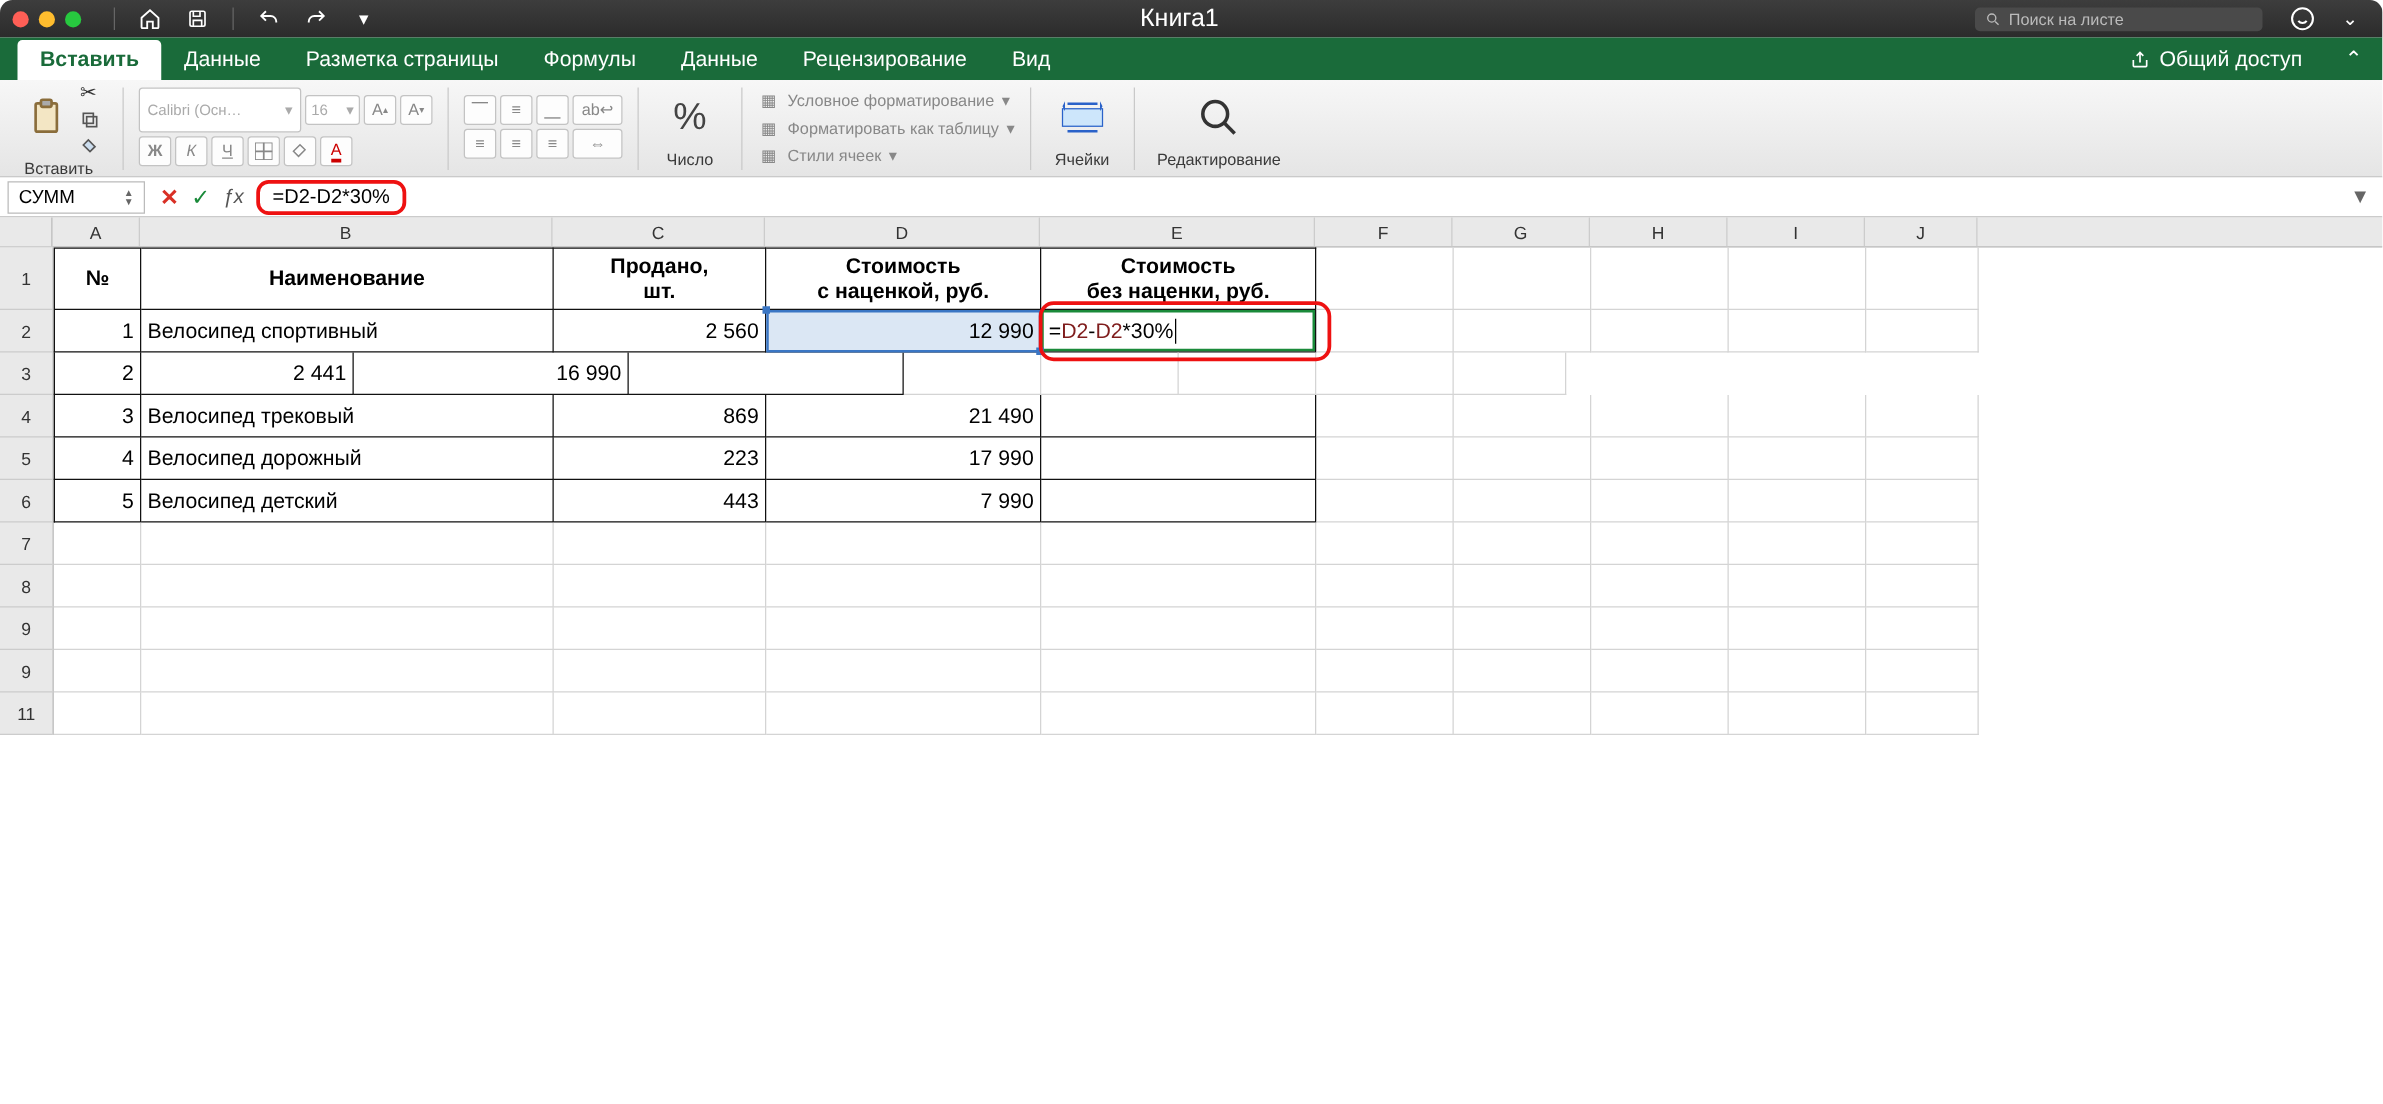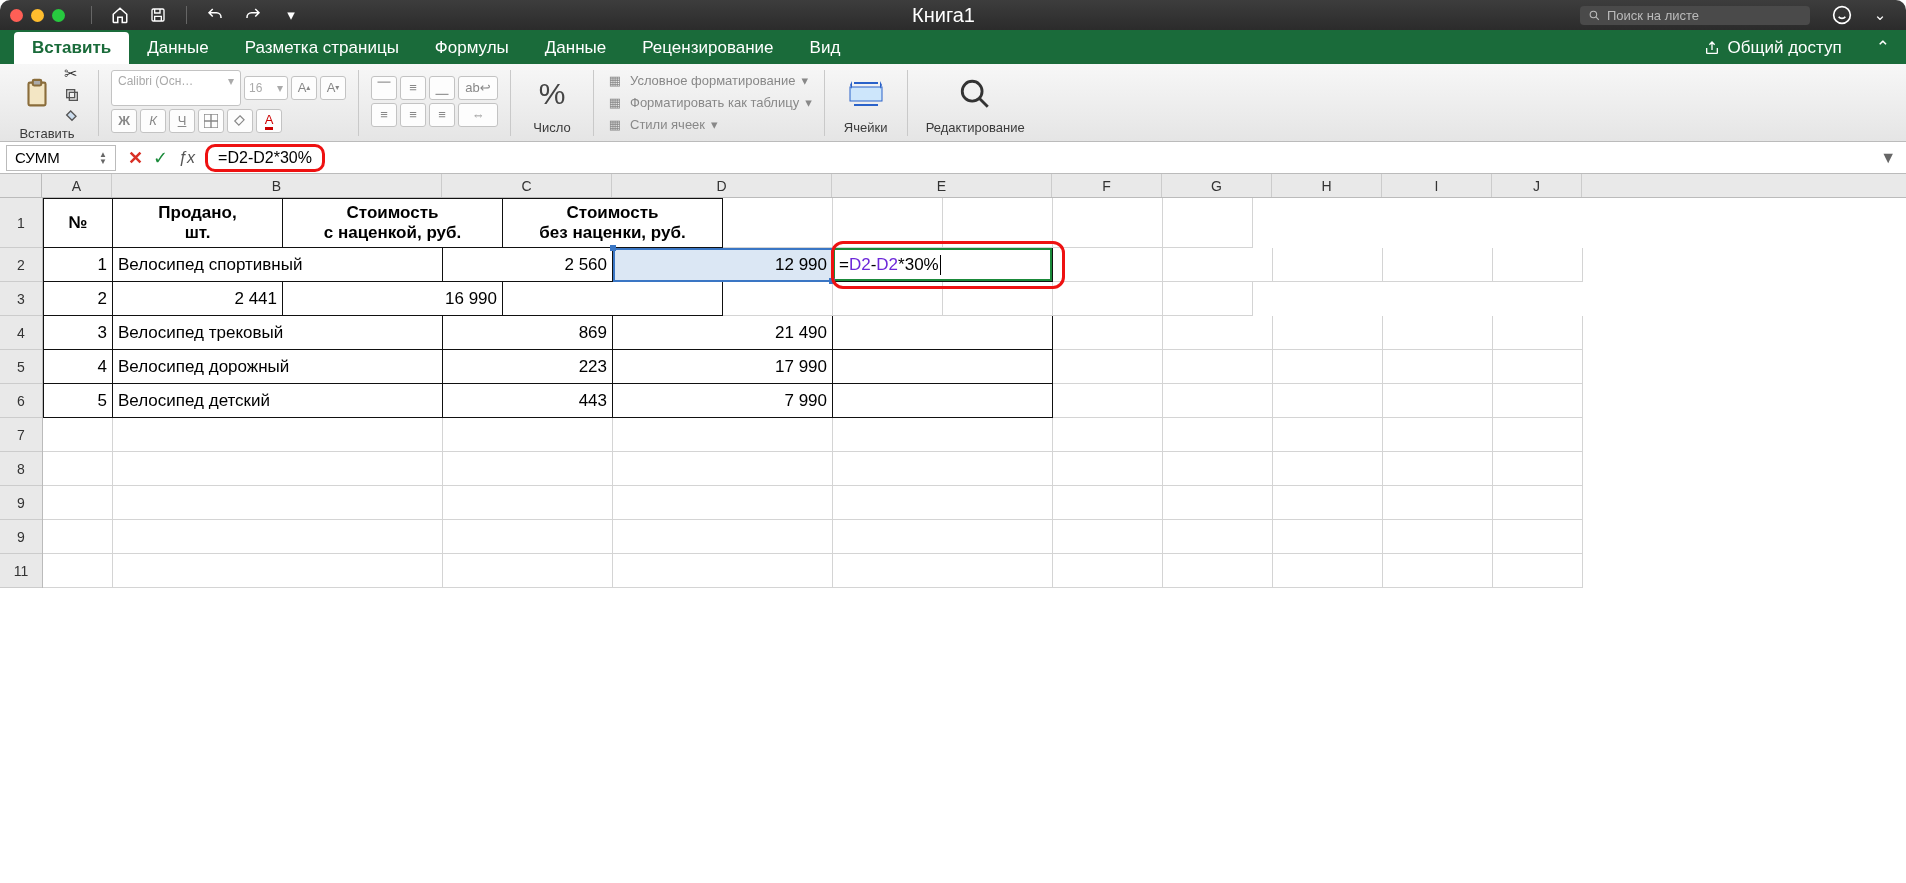"Calibri (Осн…" .fname { align-items: flex-end -> center }
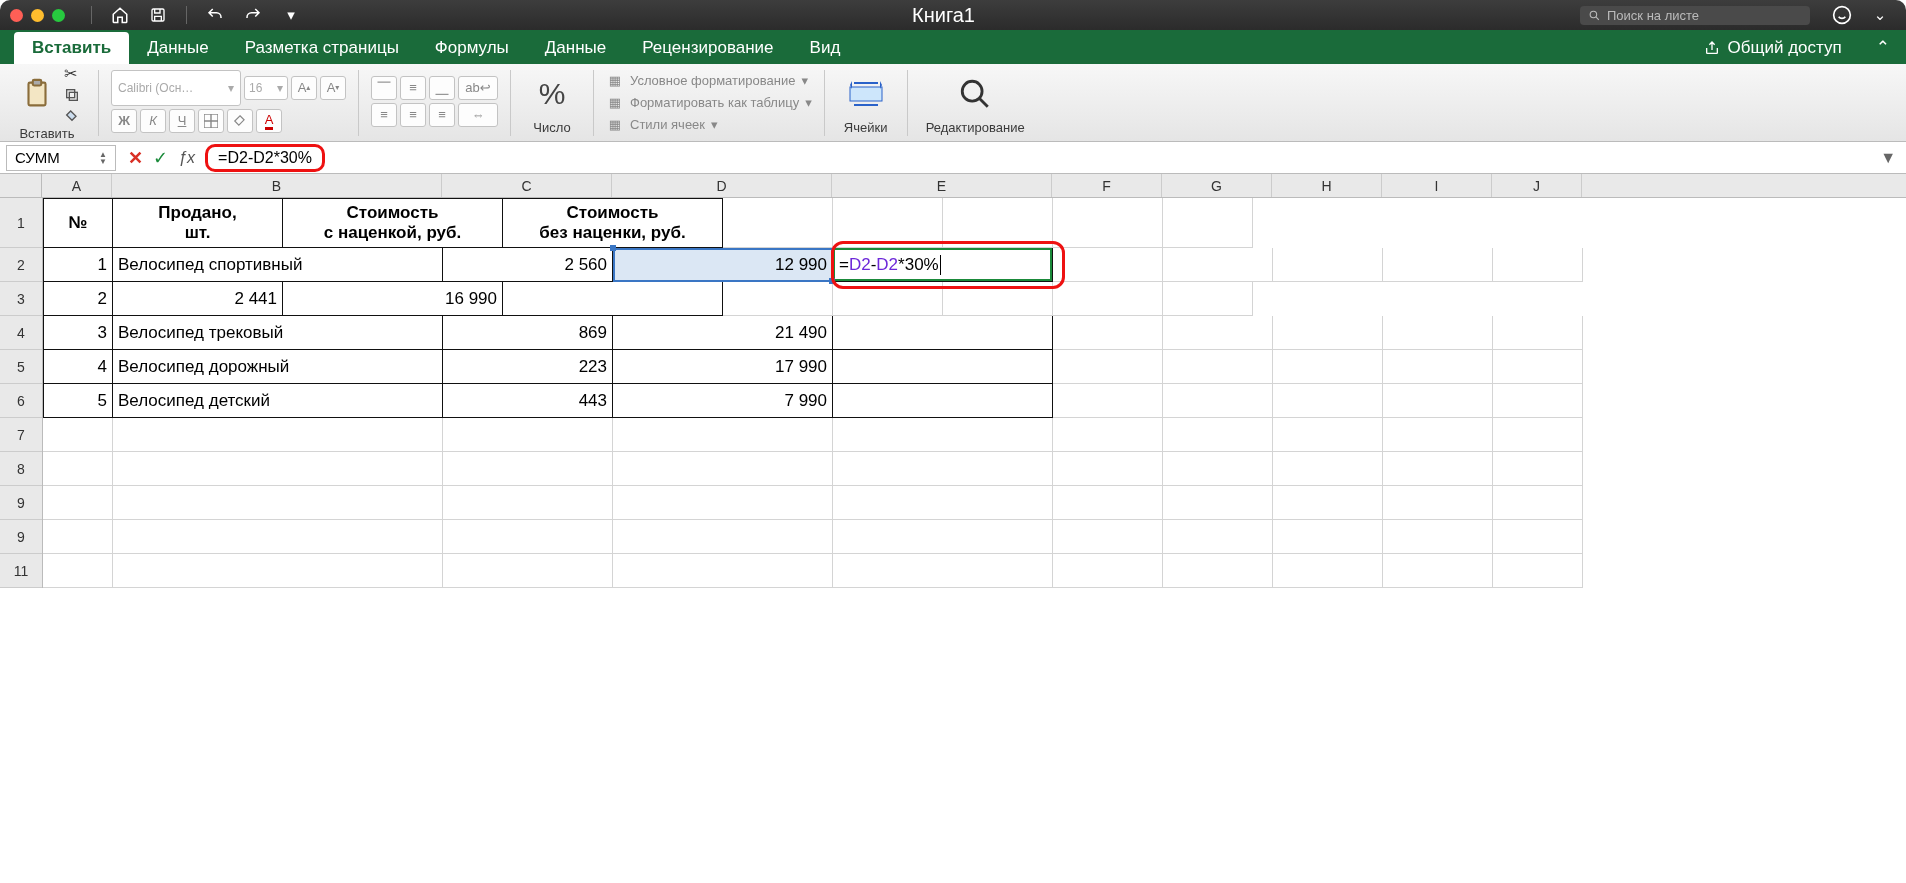"Наименование" div.cell { html: none -> <div>Наименование</div> }
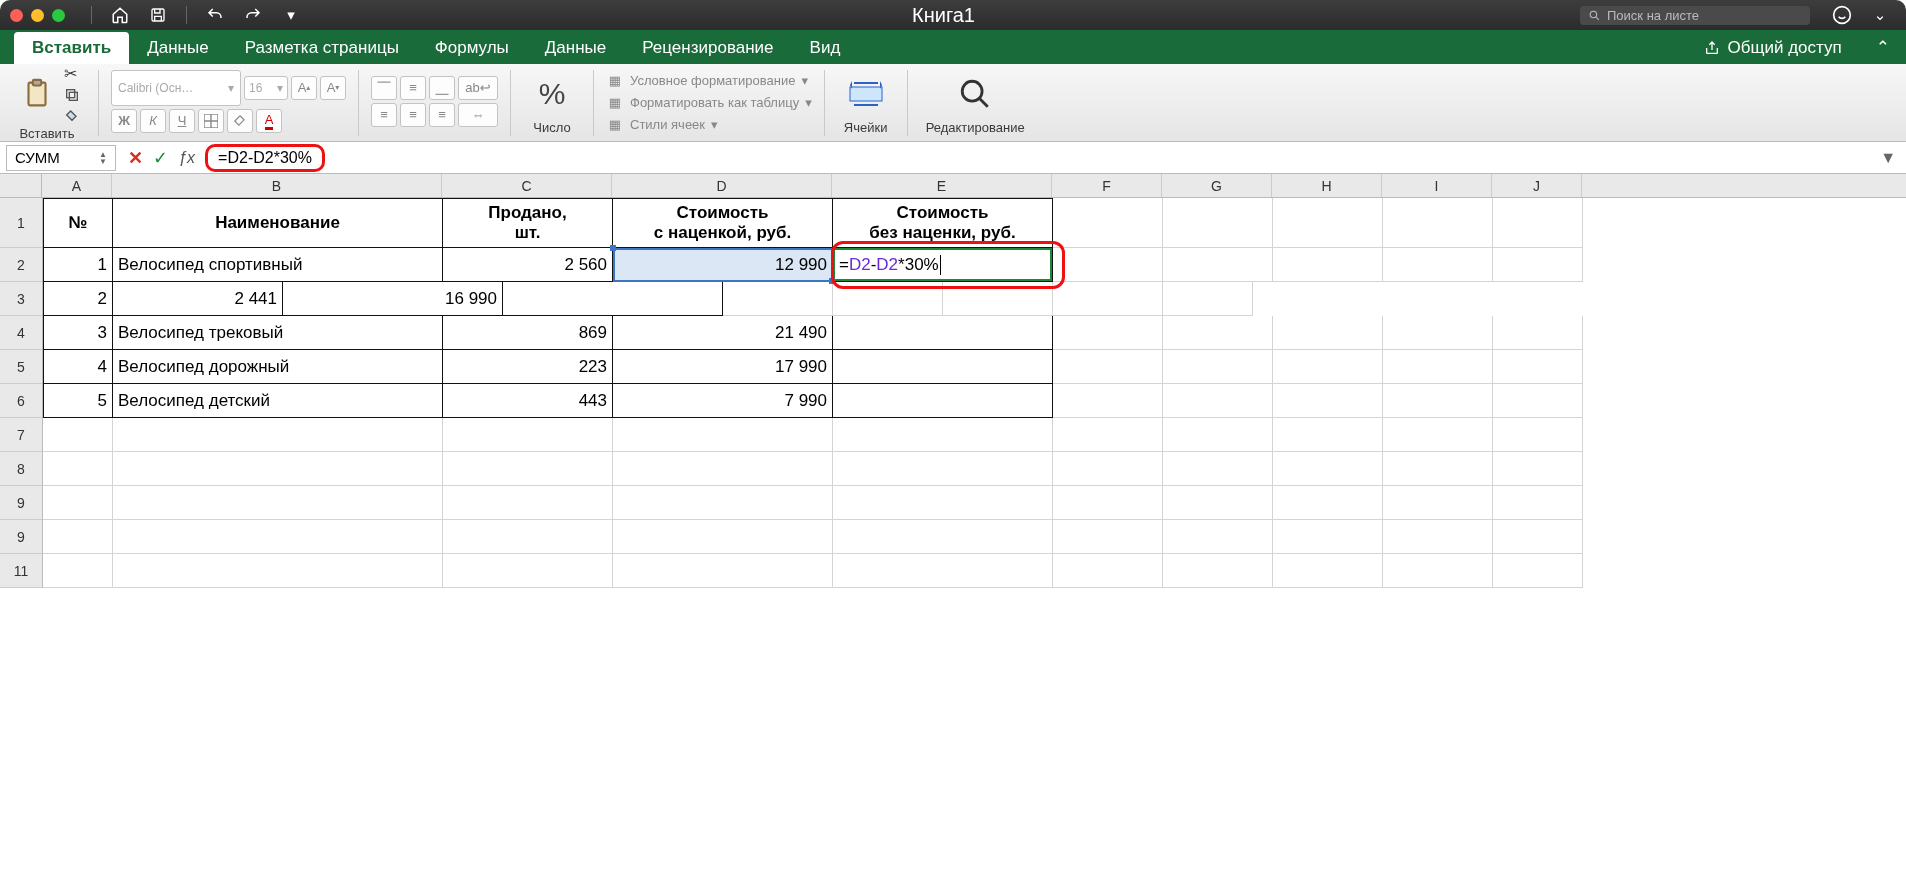"D2" .formula-colored .d { color: #6d28d9 -> #7f1d1d }
